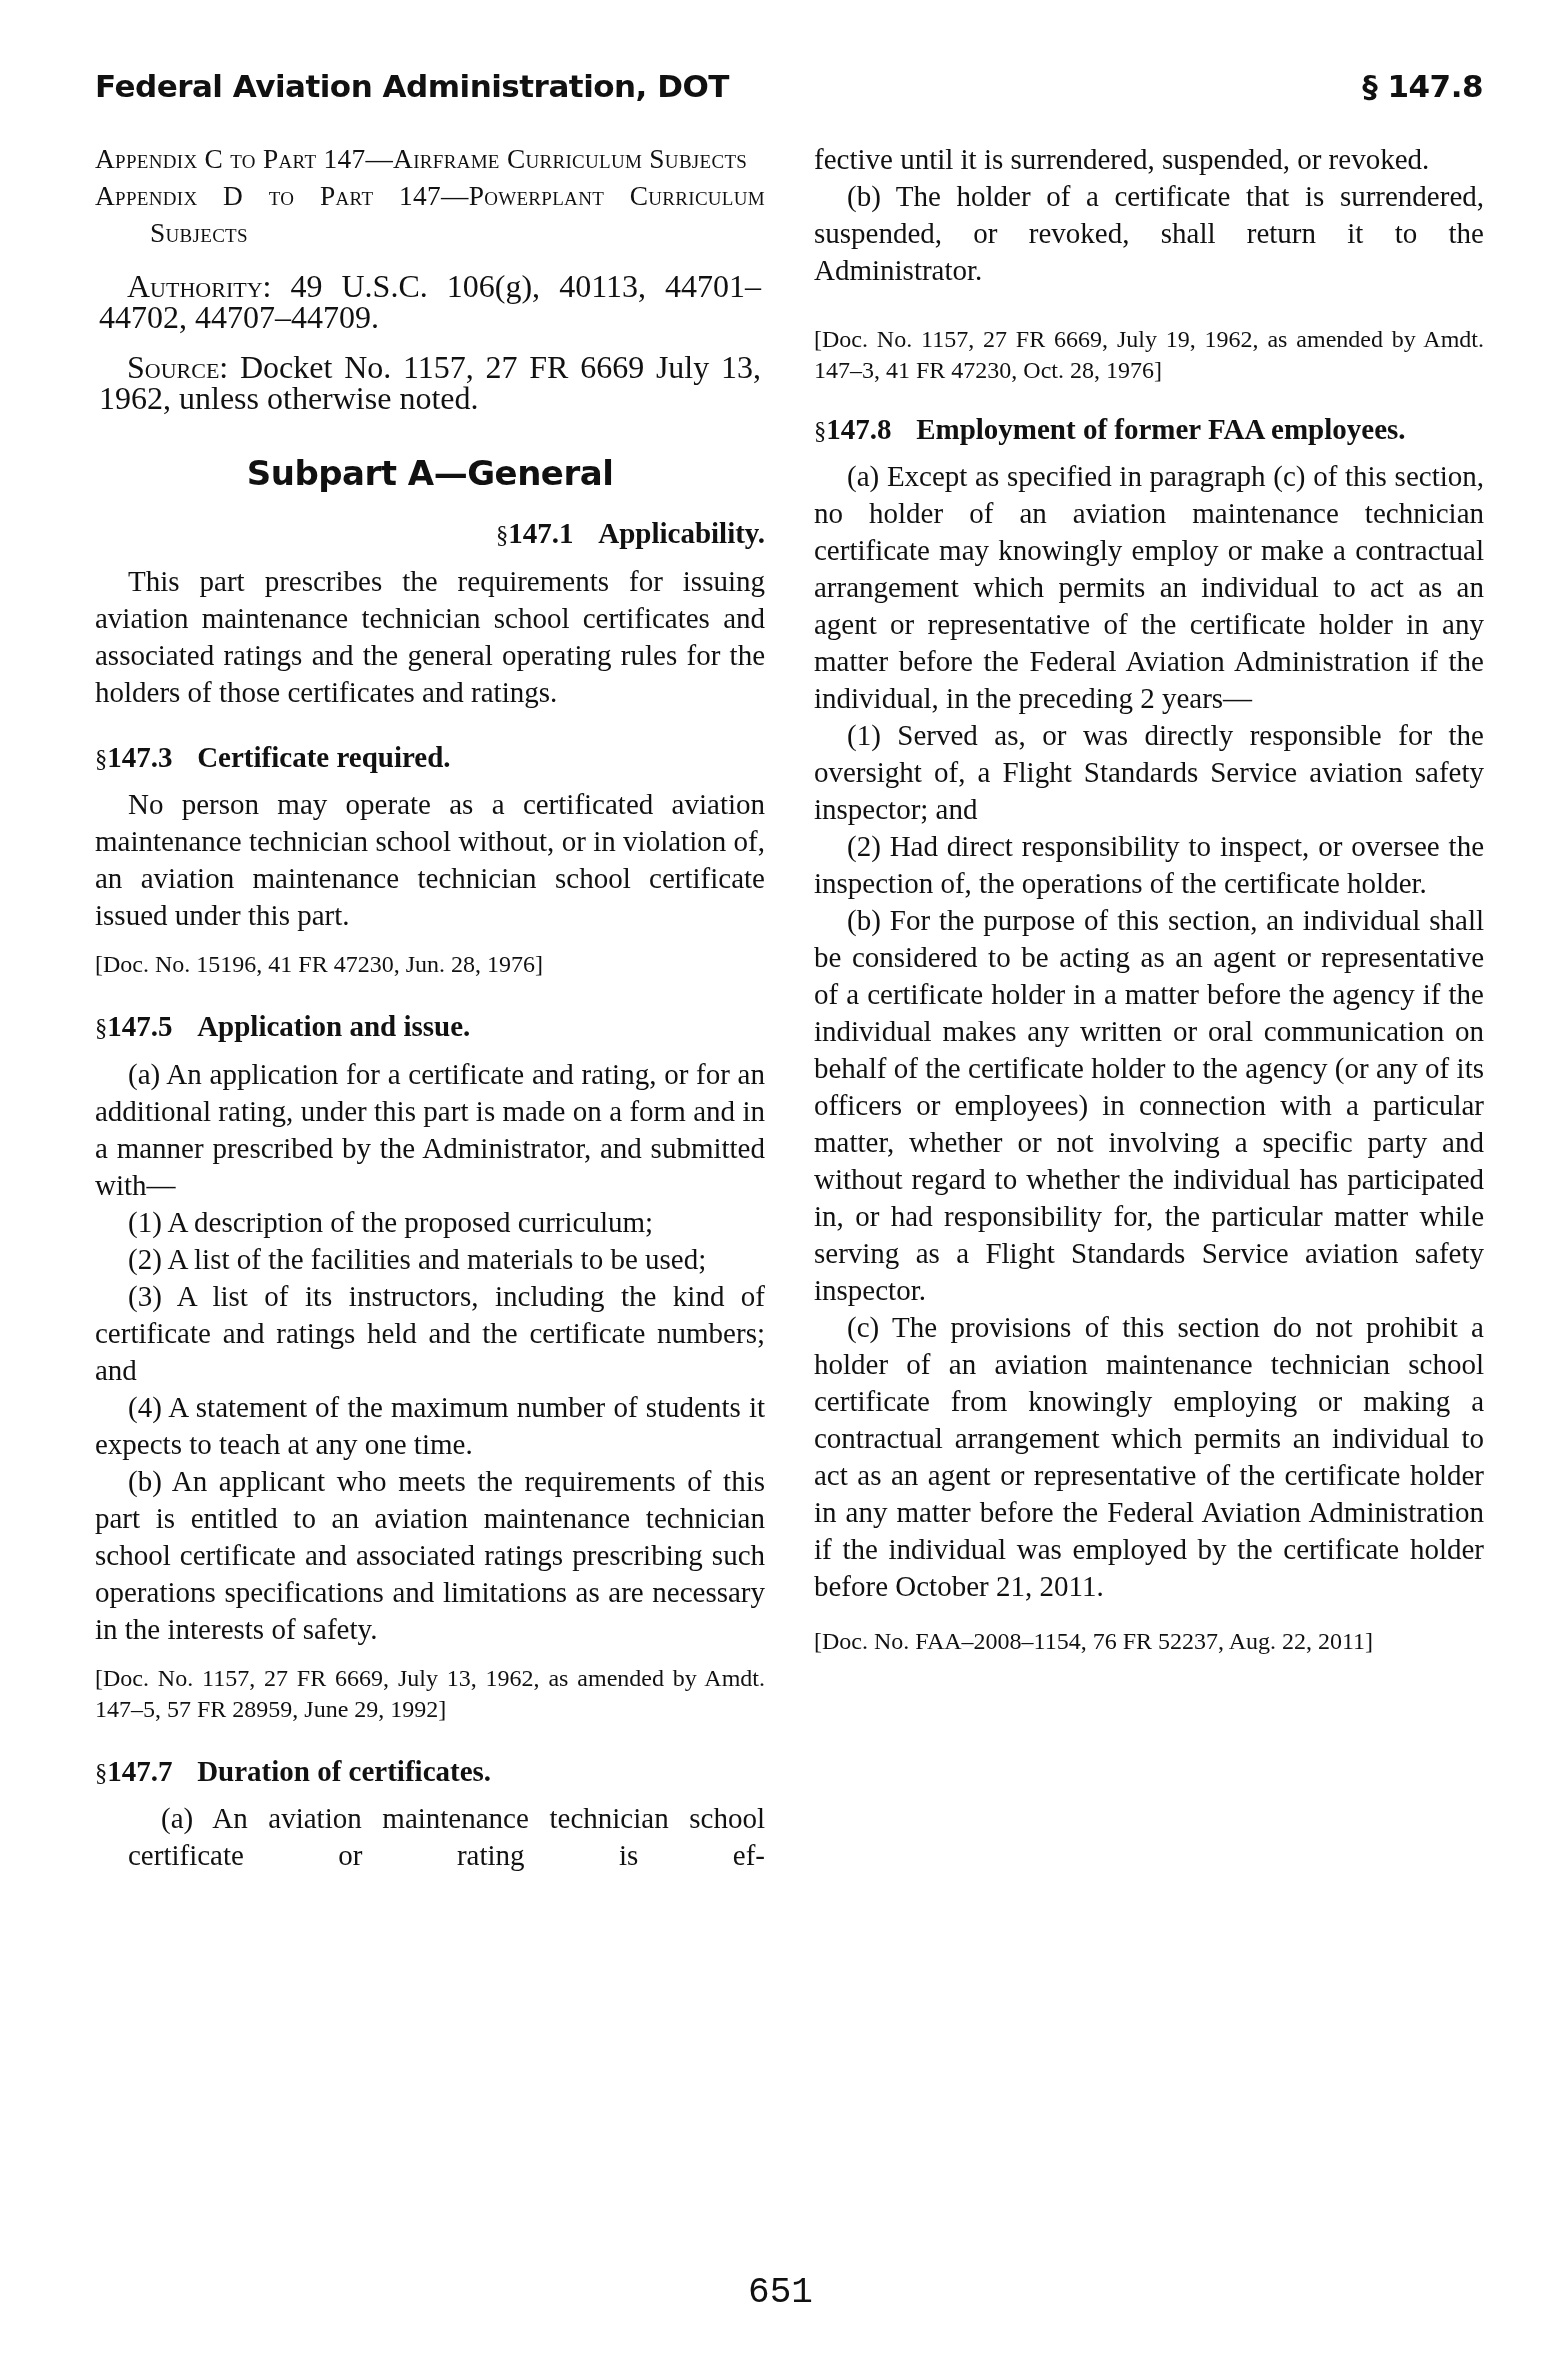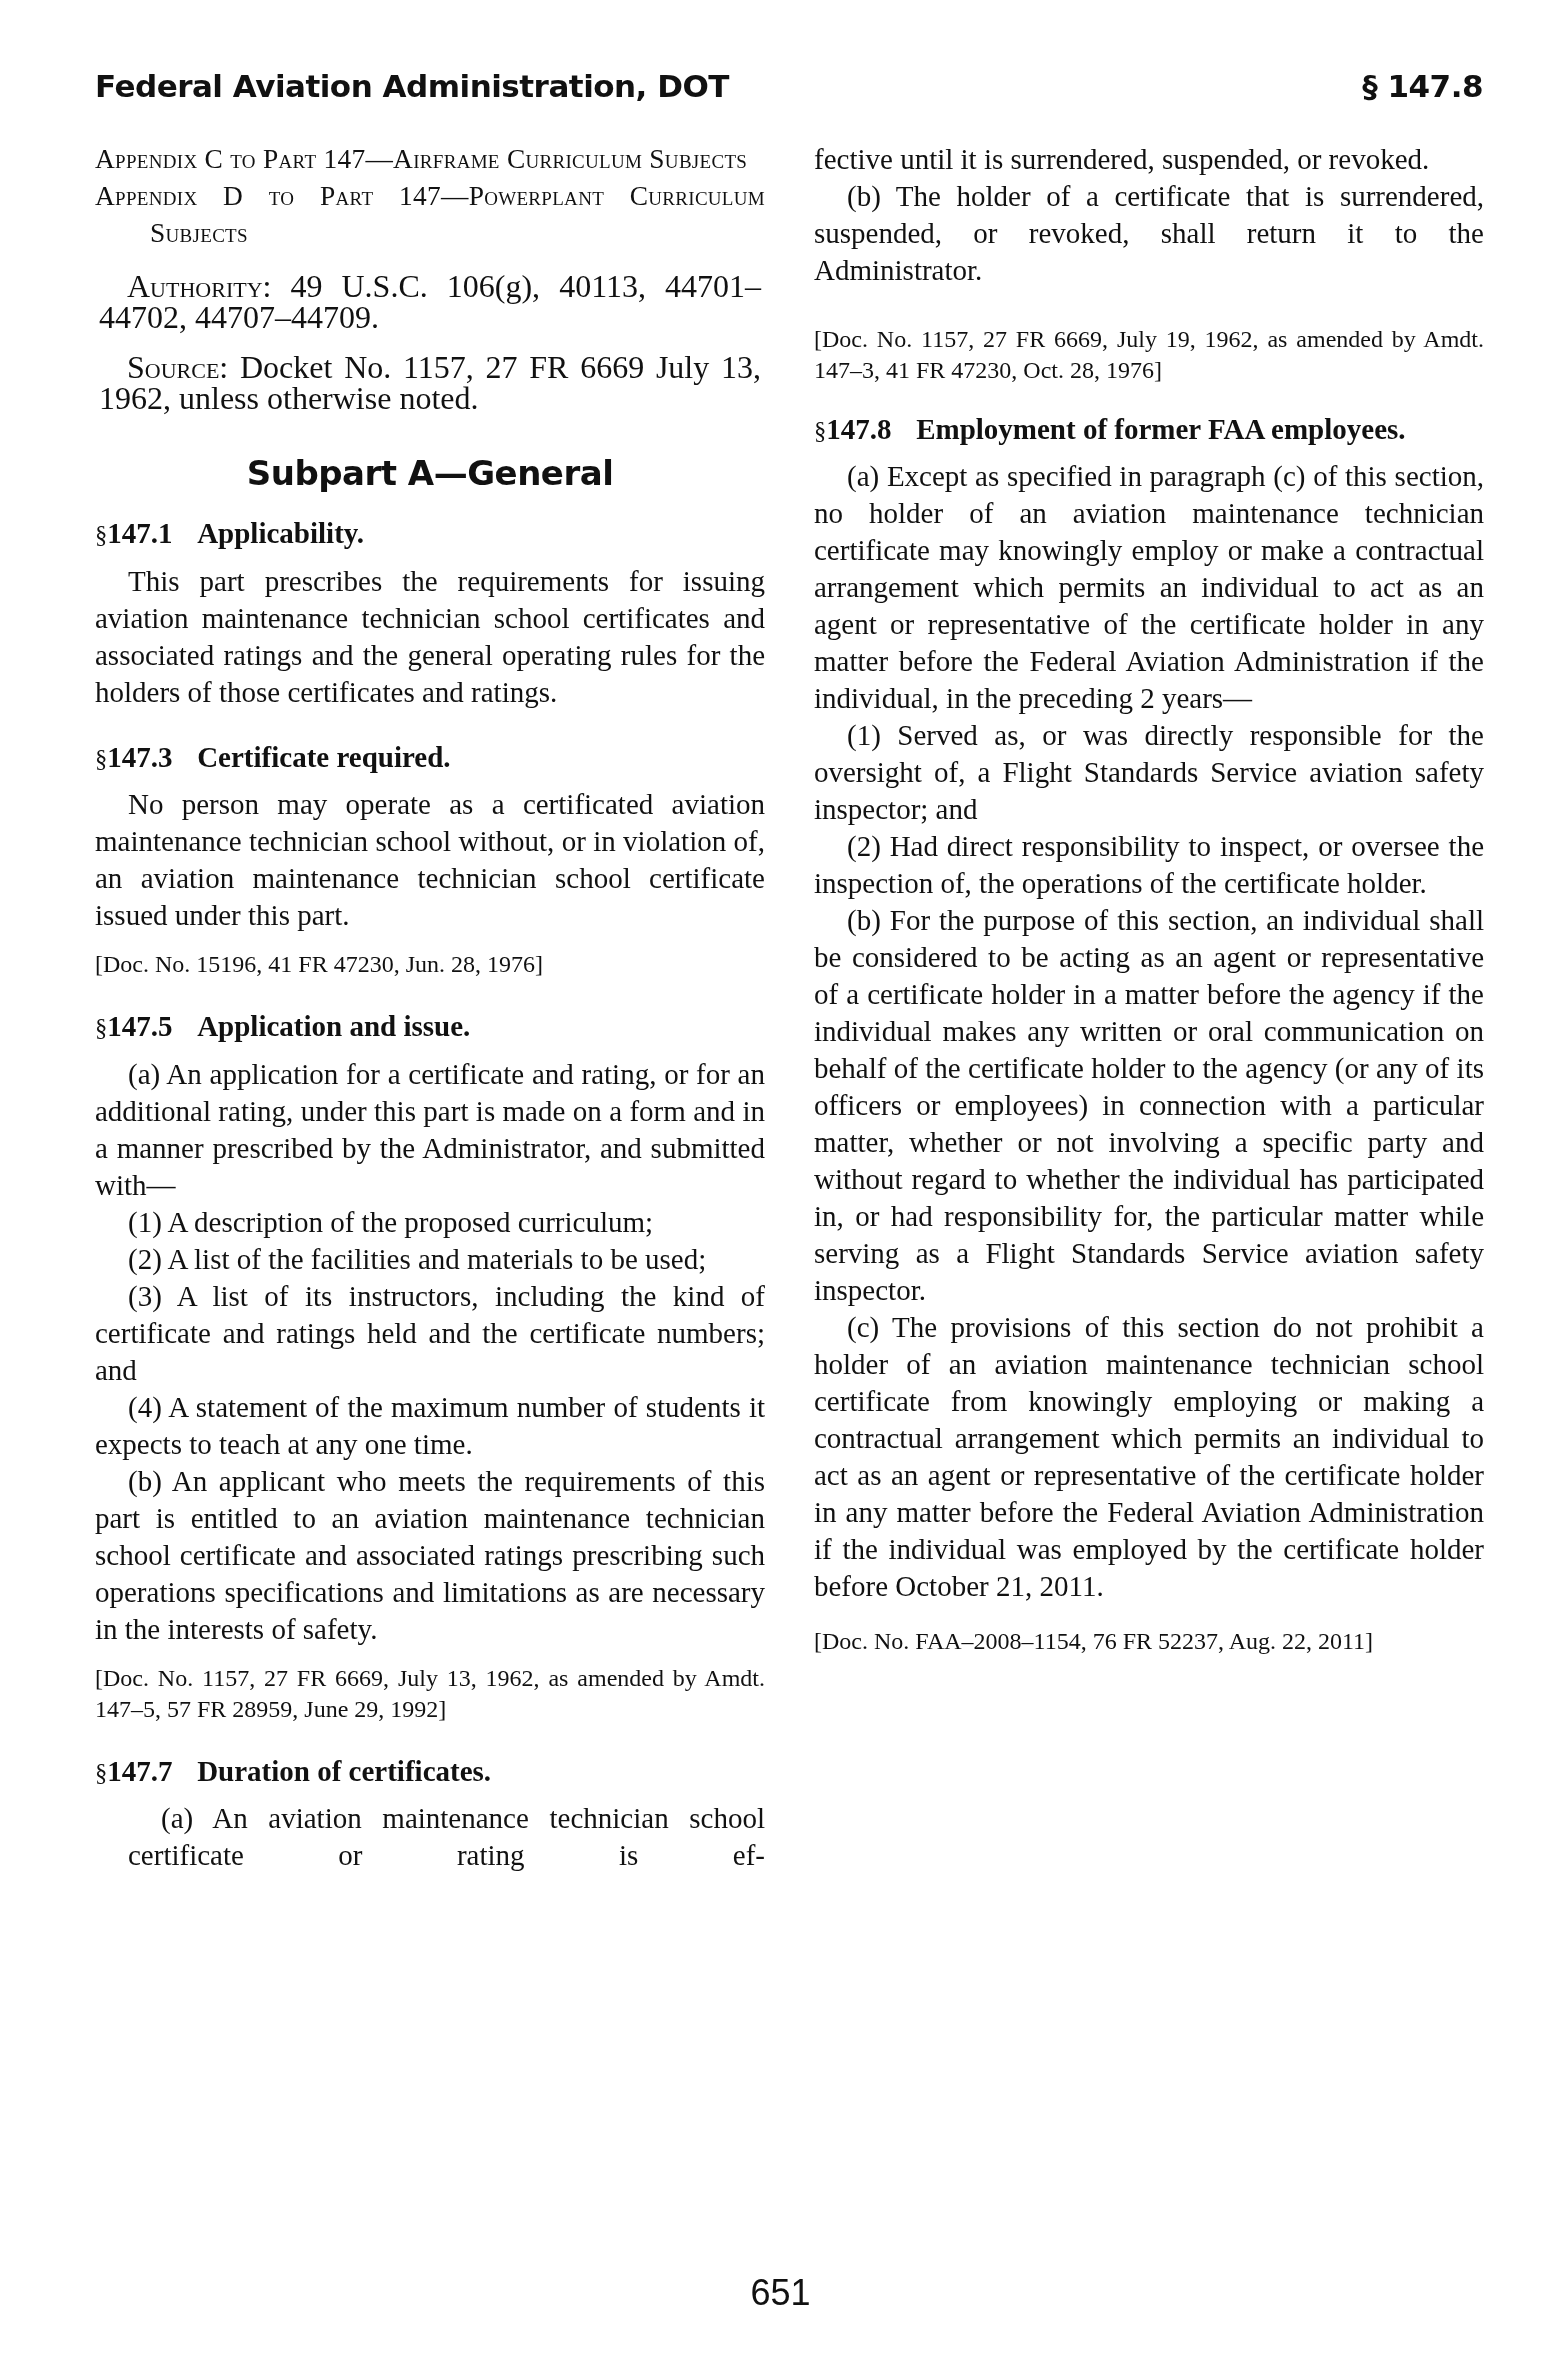"§147.1 Applicability." .sec-head.first { text-align: none -> right }
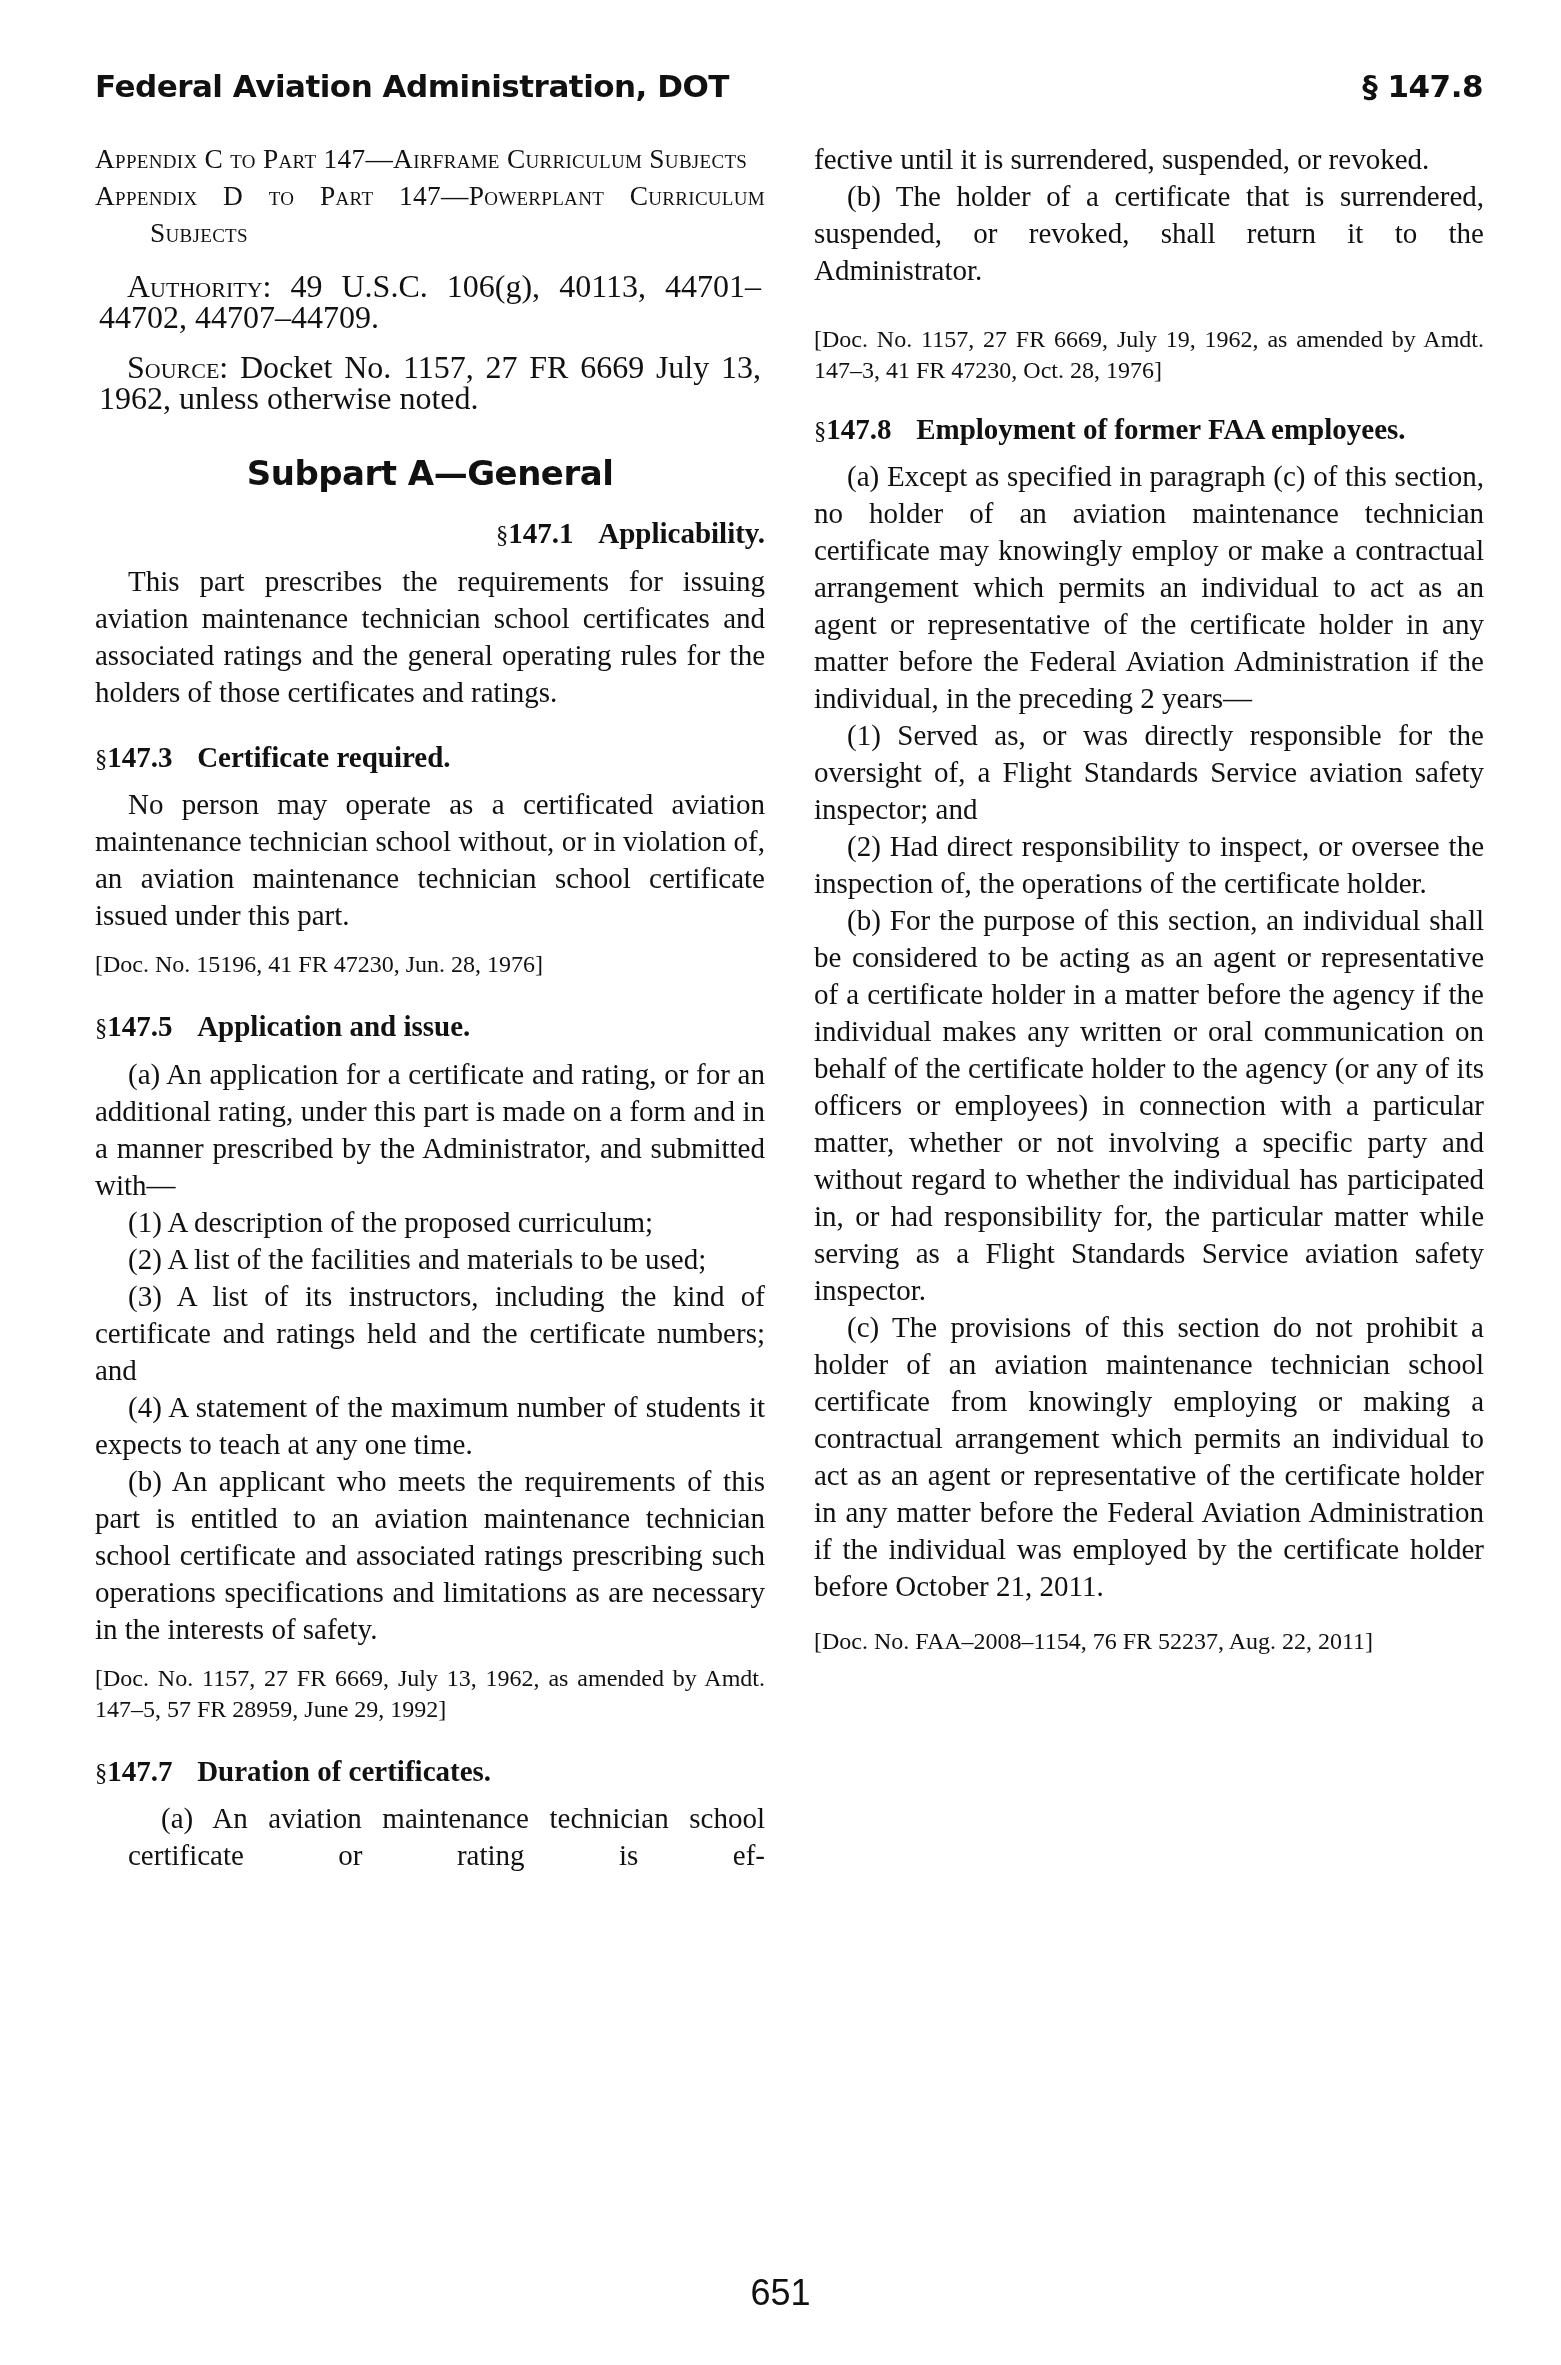"651" .folio { font-family: Liberation Sans, sans-serif -> Liberation Mono, monospace }
